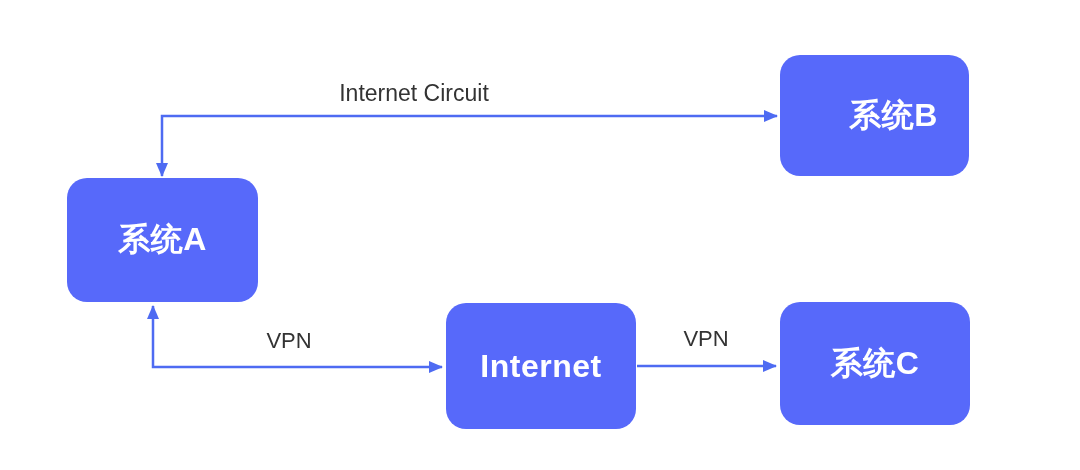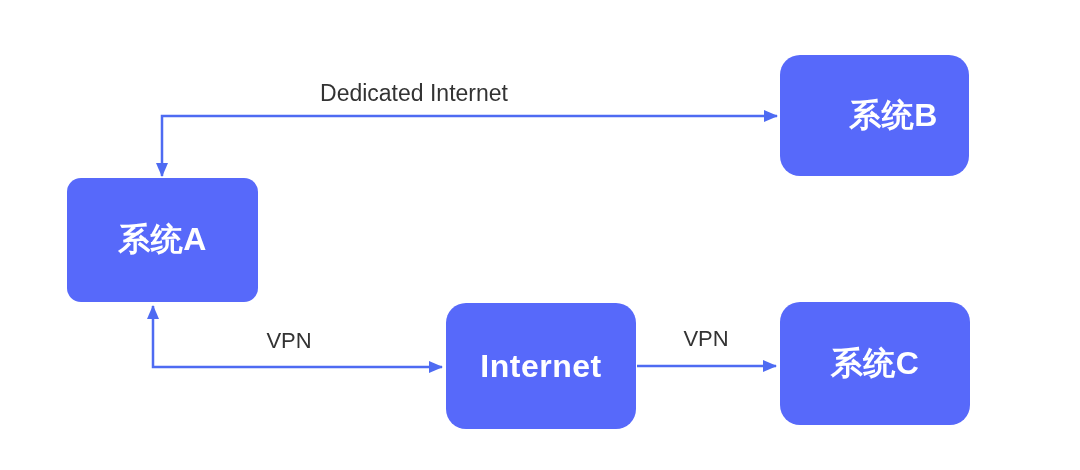"Dedicated Internet" div.edge-label { text: Dedicated Internet -> Internet Circuit }
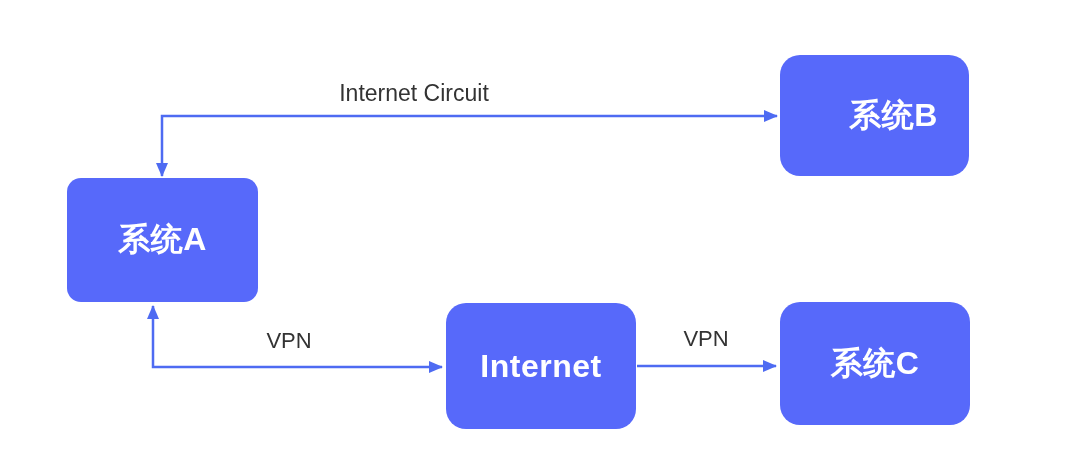"系统A" .node-system-a { border-radius: 14px -> none }
